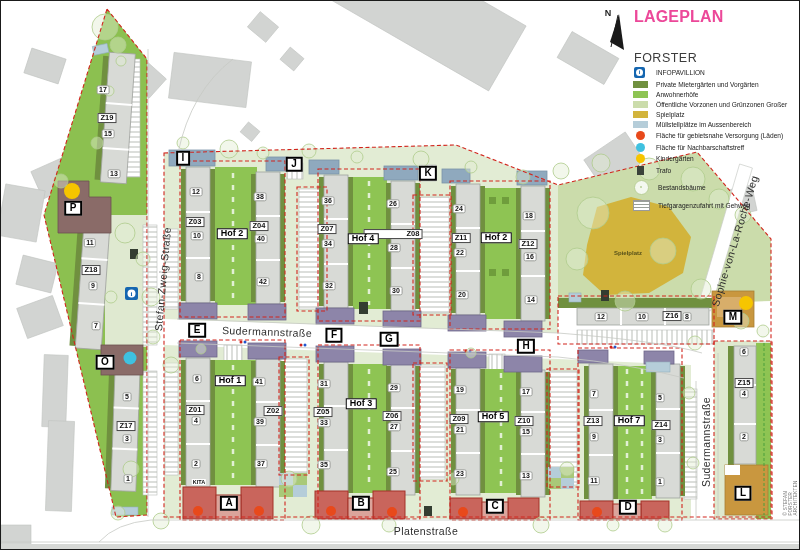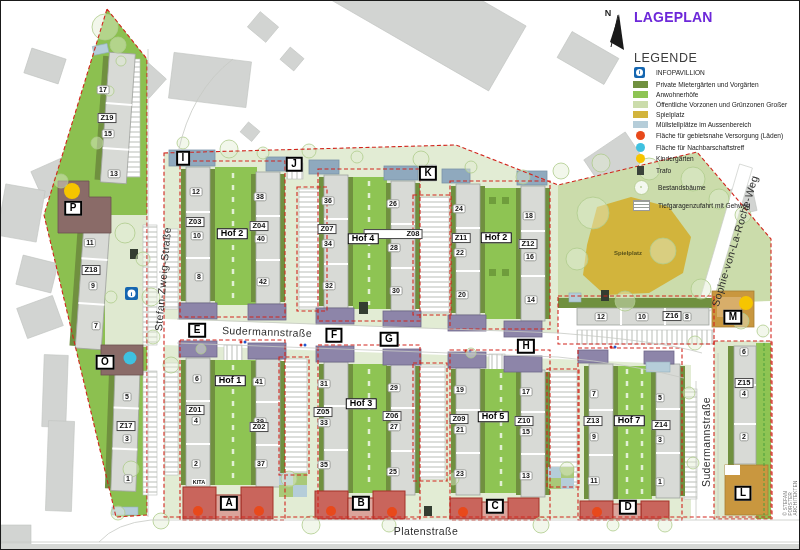"LAGEPLAN" #titleblock .t1 { color: #6d28d9 -> #ec4899; font-size: 14px -> 16px }
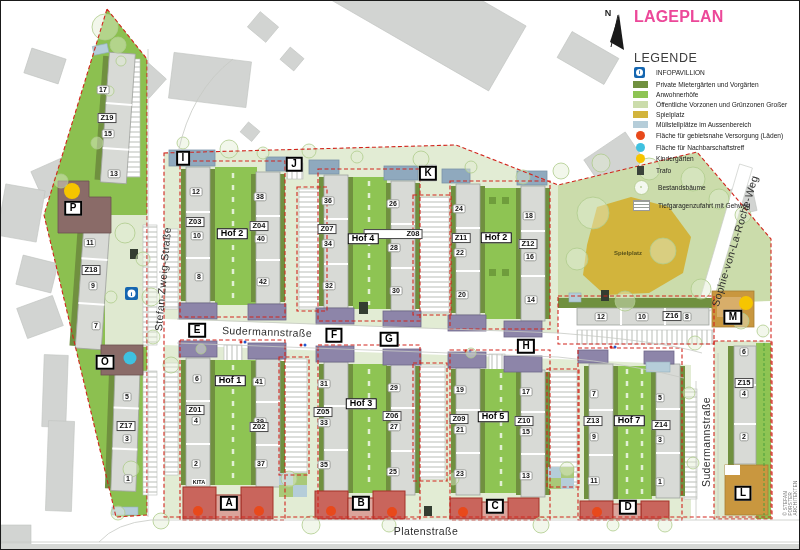"LEGENDE" div { text: LEGENDE -> FORSTER }
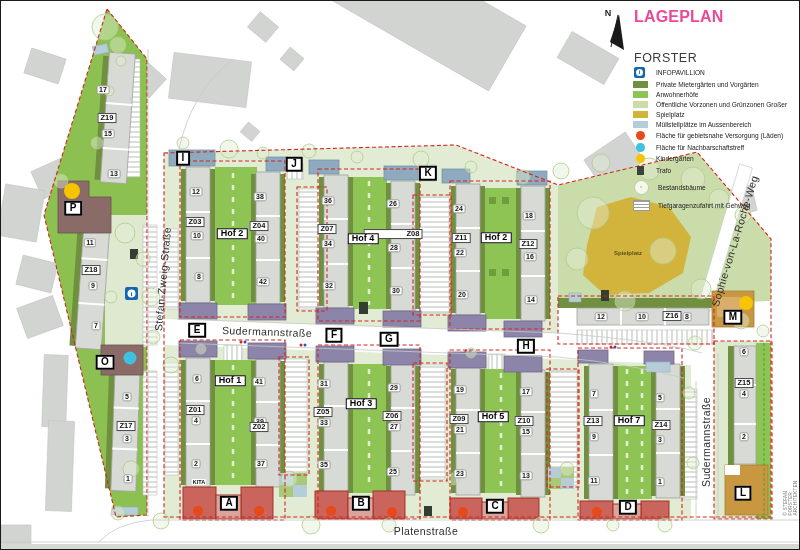"Z02" span.mlab { left: 258px -> 272px; margin-top: 16px -> none }
